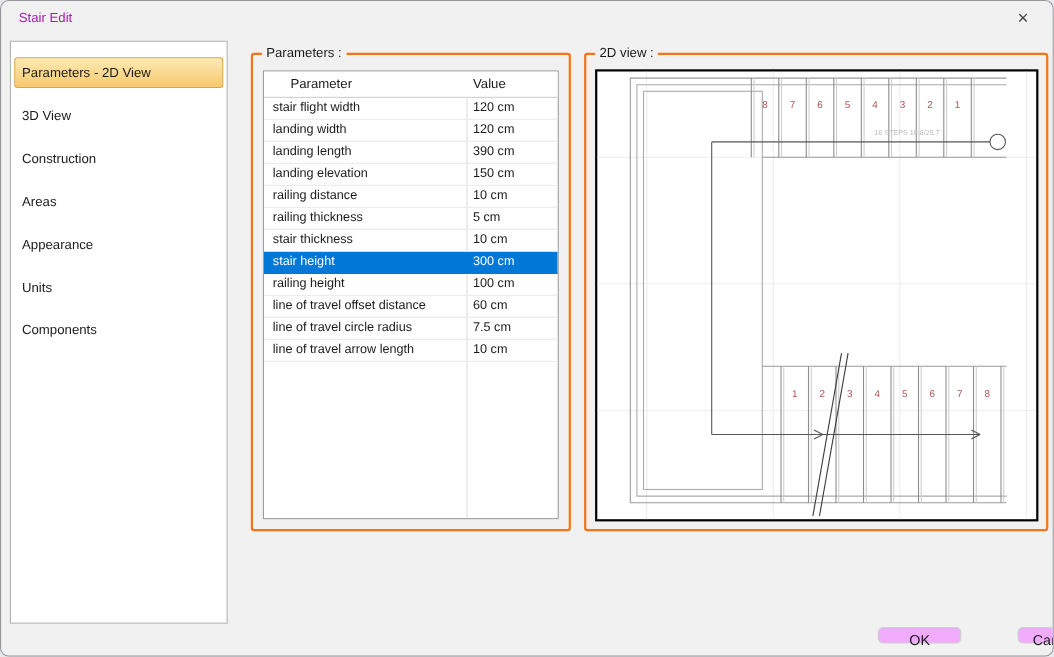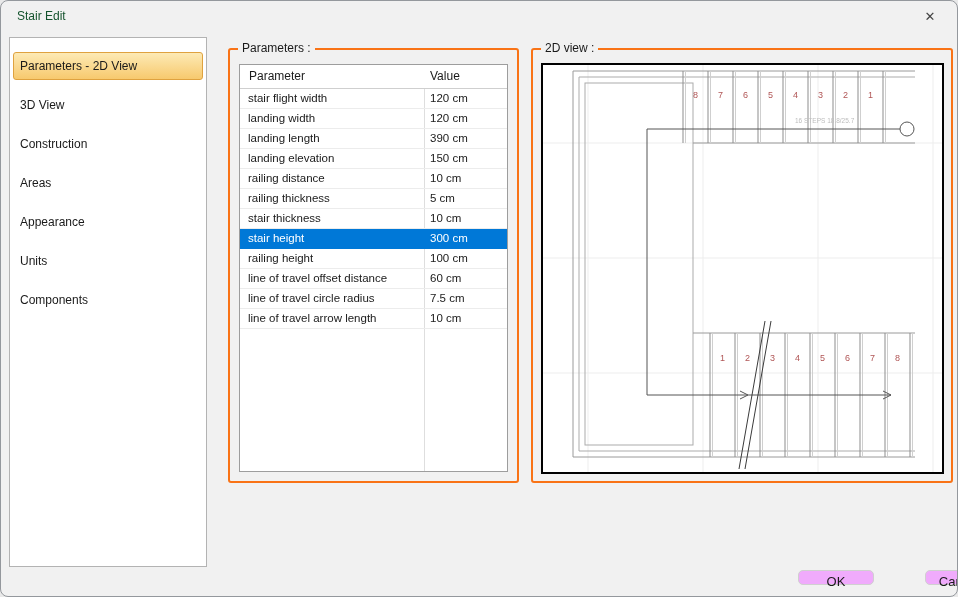"Stair Edit" .title { color: #14532d -> #a21caf }
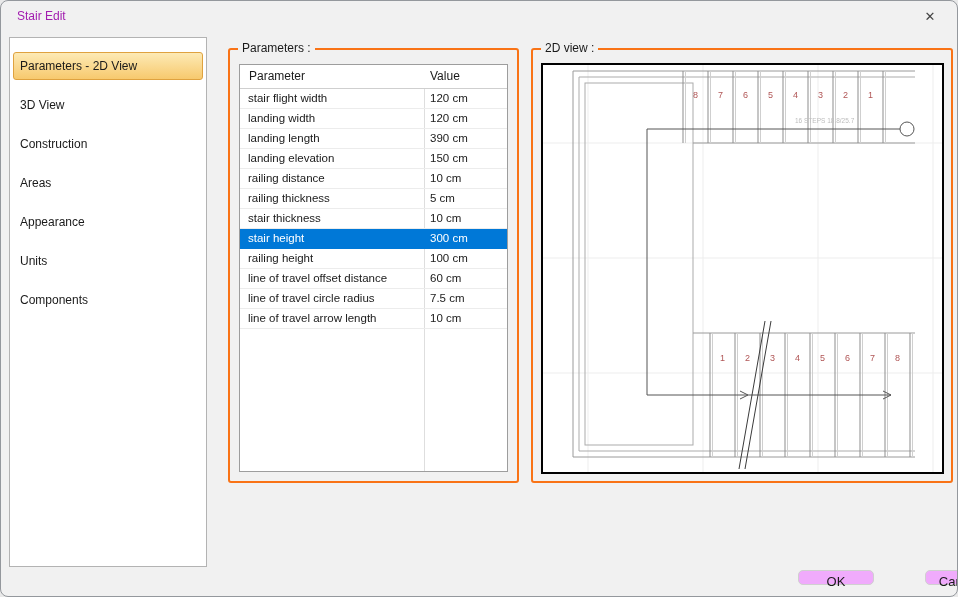"Parameter" .thead .hp { padding-left: 9px -> 24px }
